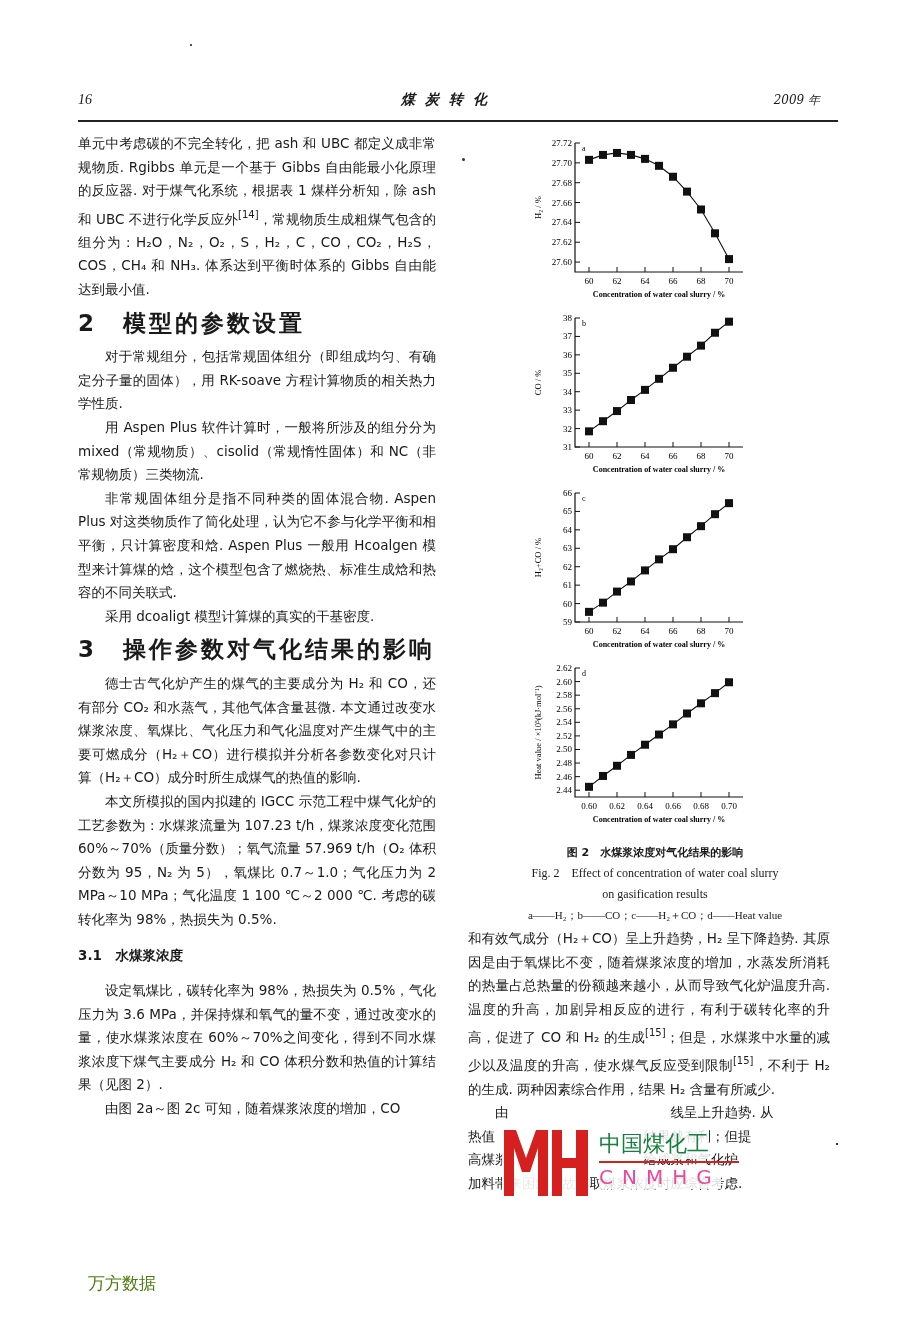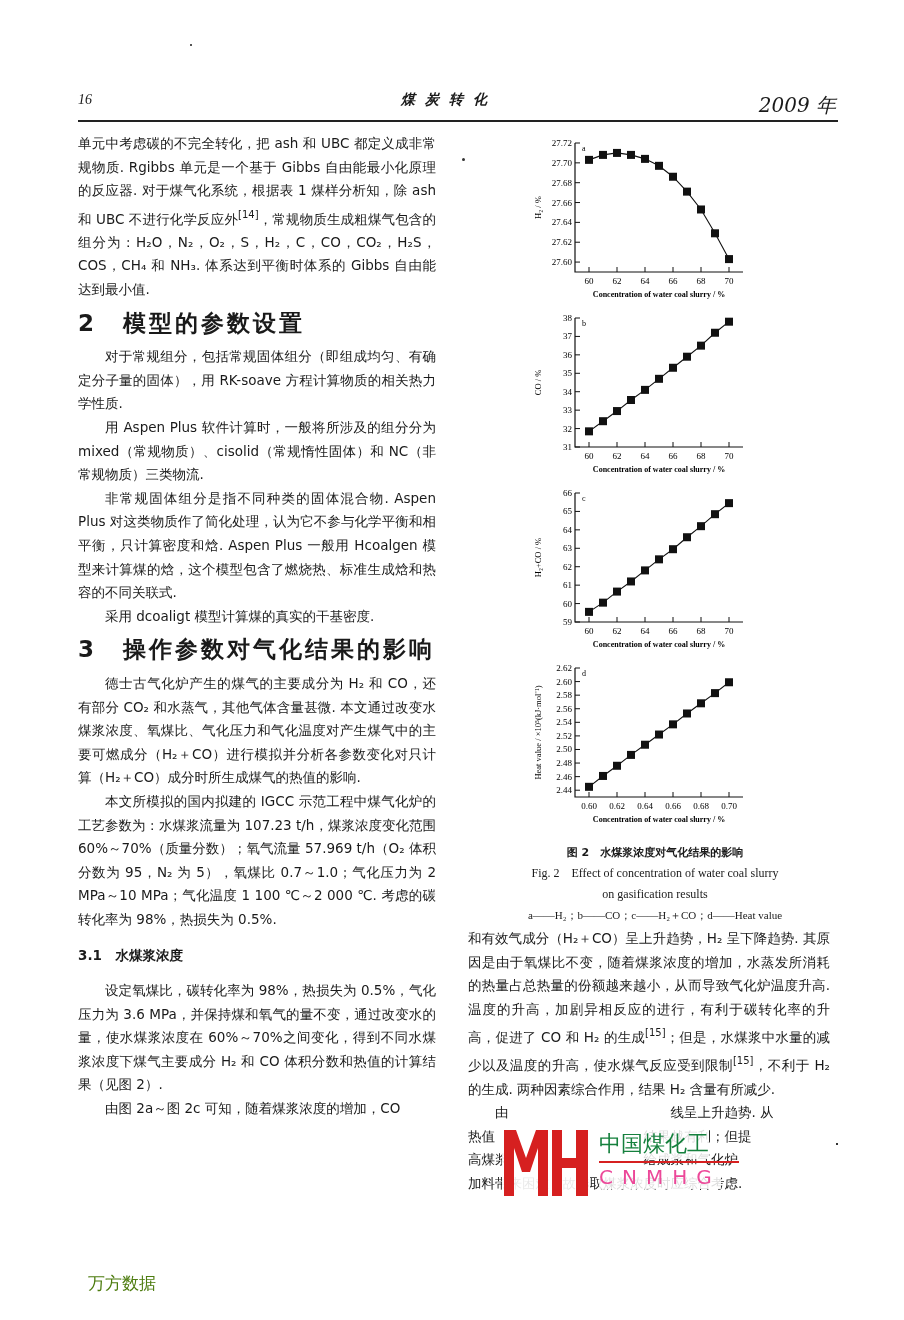"2009 年" .header .yr { font-size: 20px -> 12px; right: 0 -> 16px }
